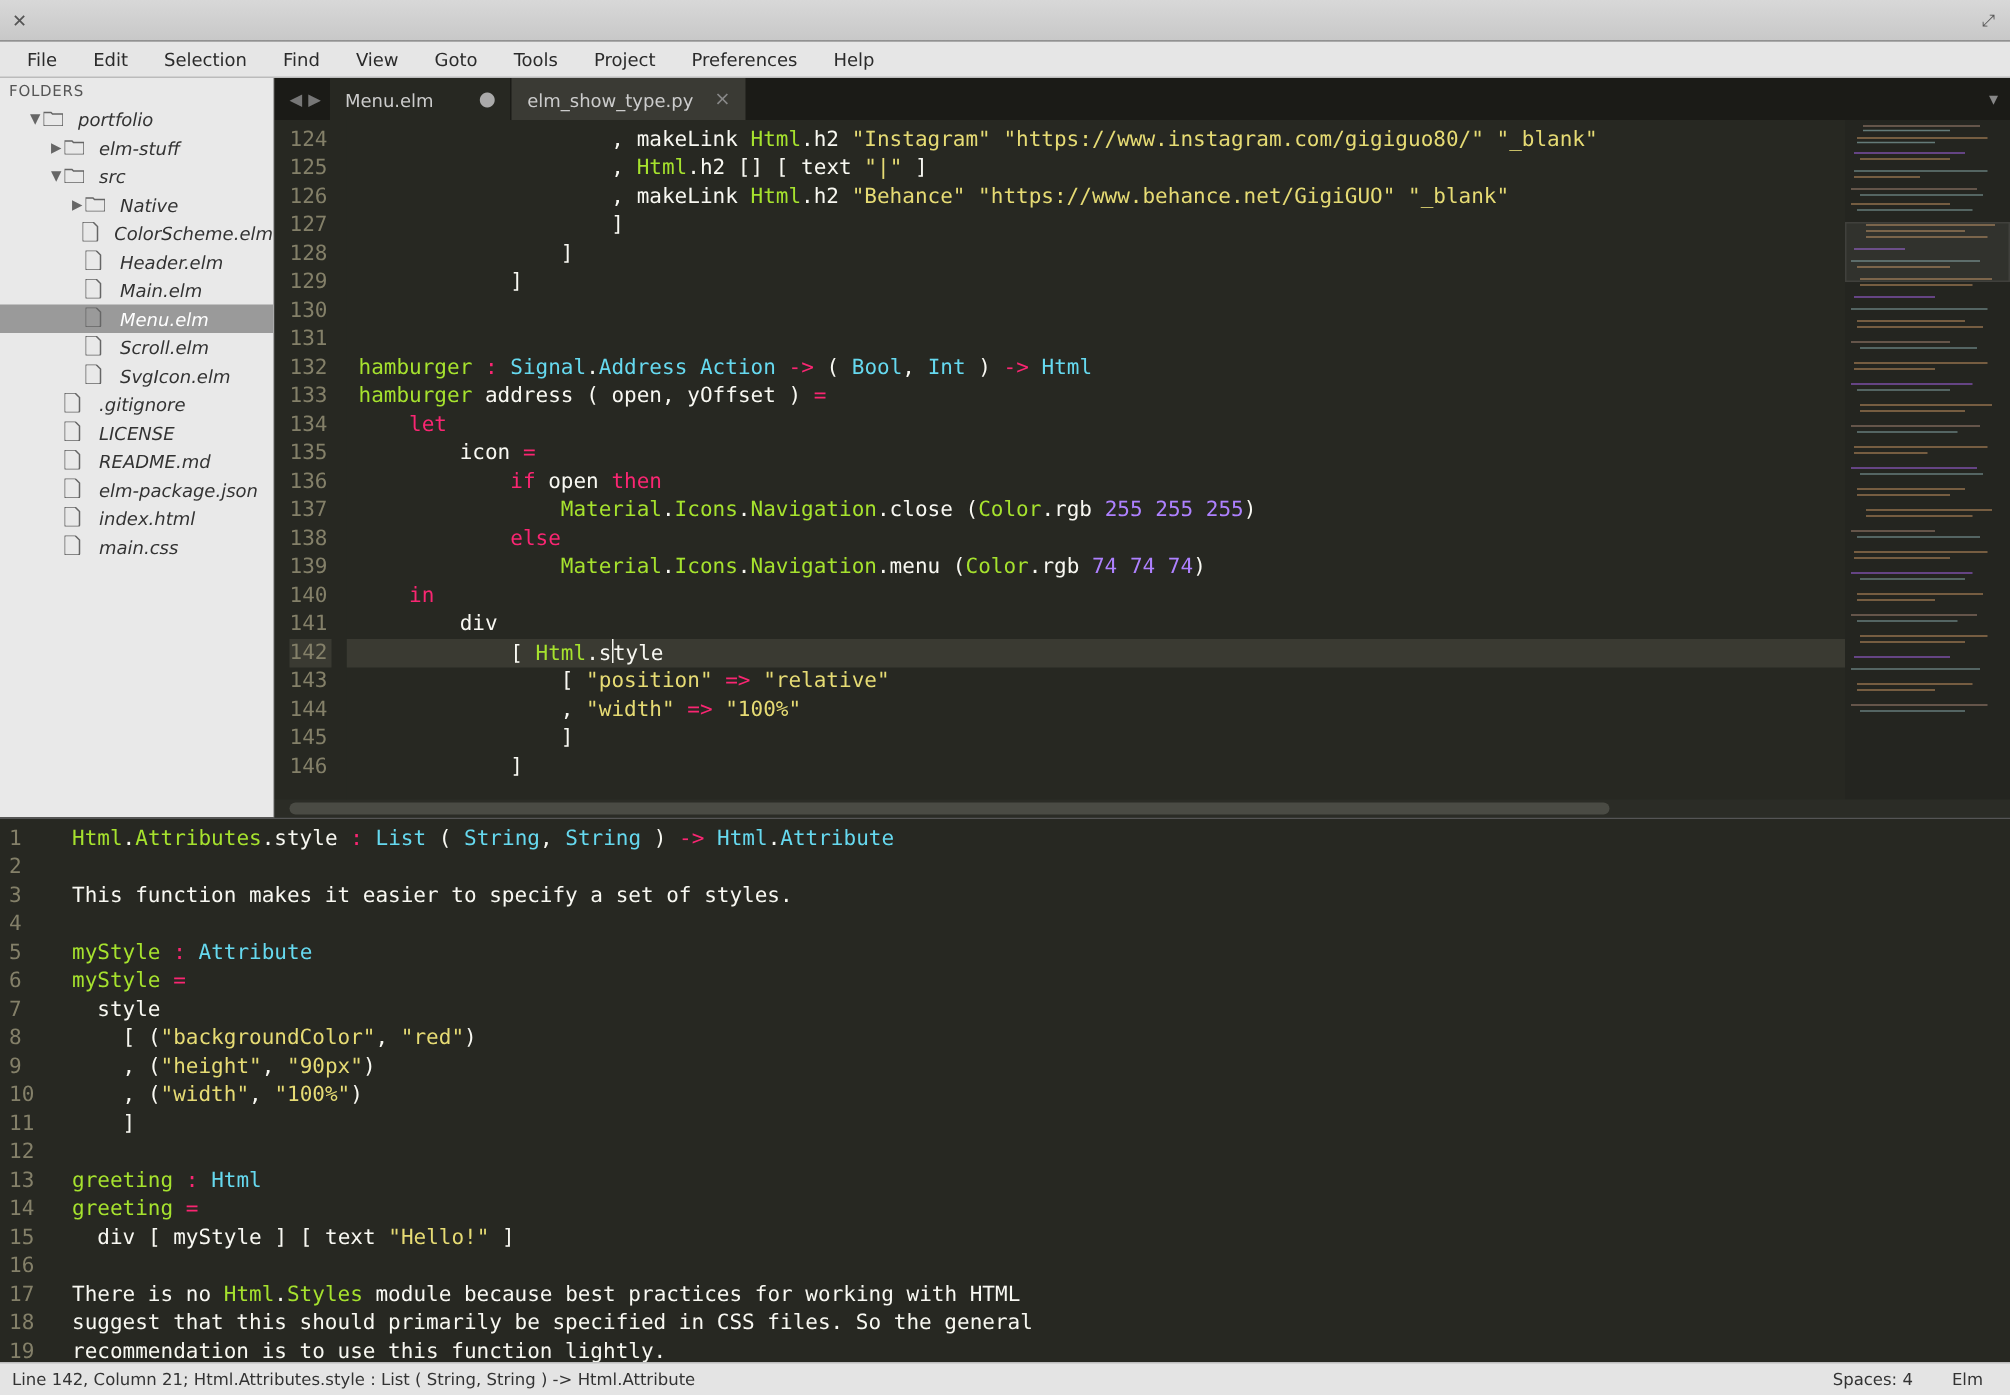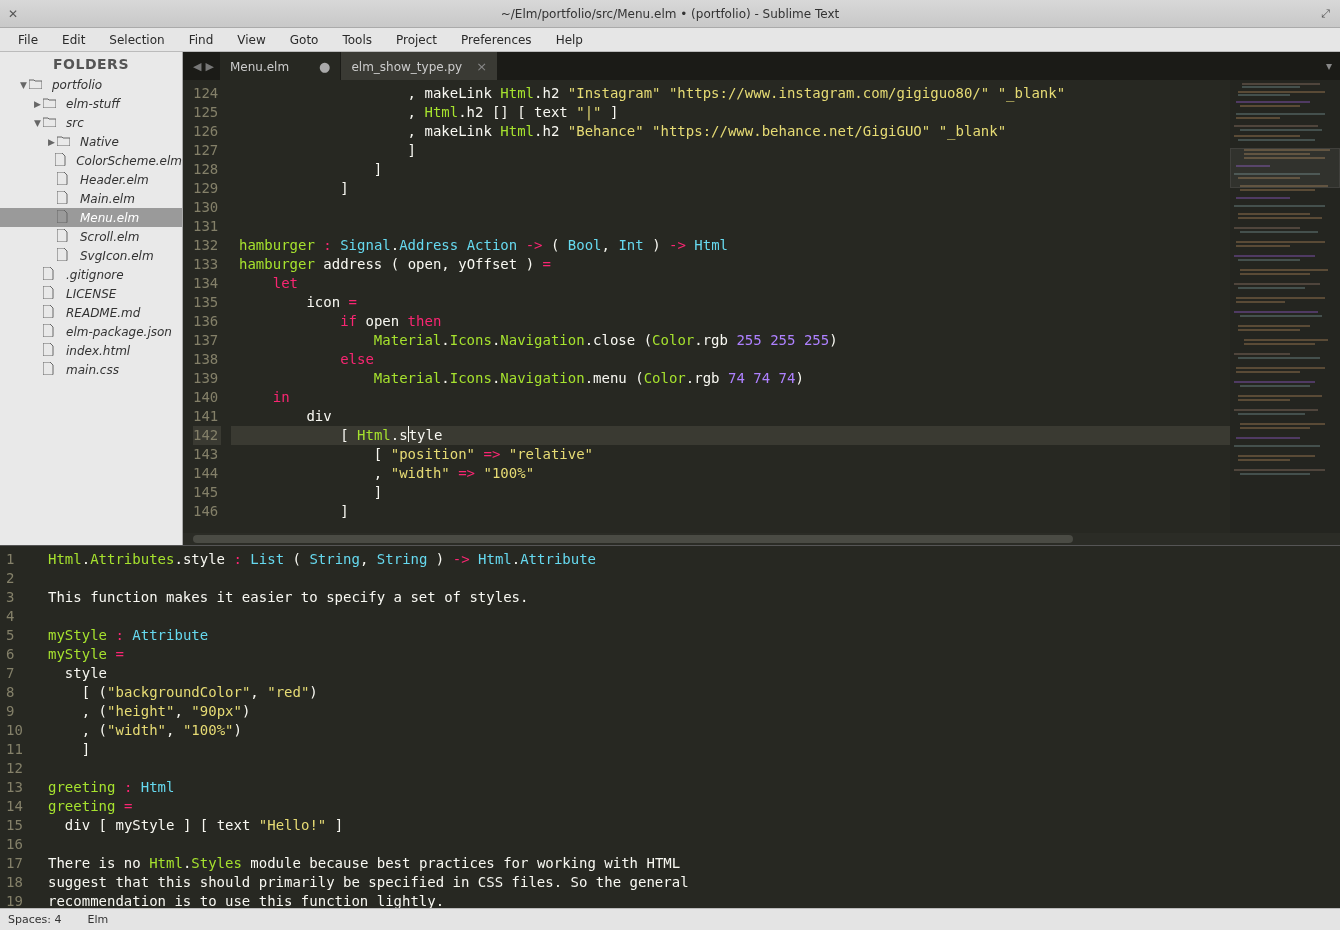"~/Elm/portfolio/src/Menu.elm •" div.title { html: <div>~/Elm/portfolio/src/Menu.elm • (portfolio) - Sublime Text</div> -> none }
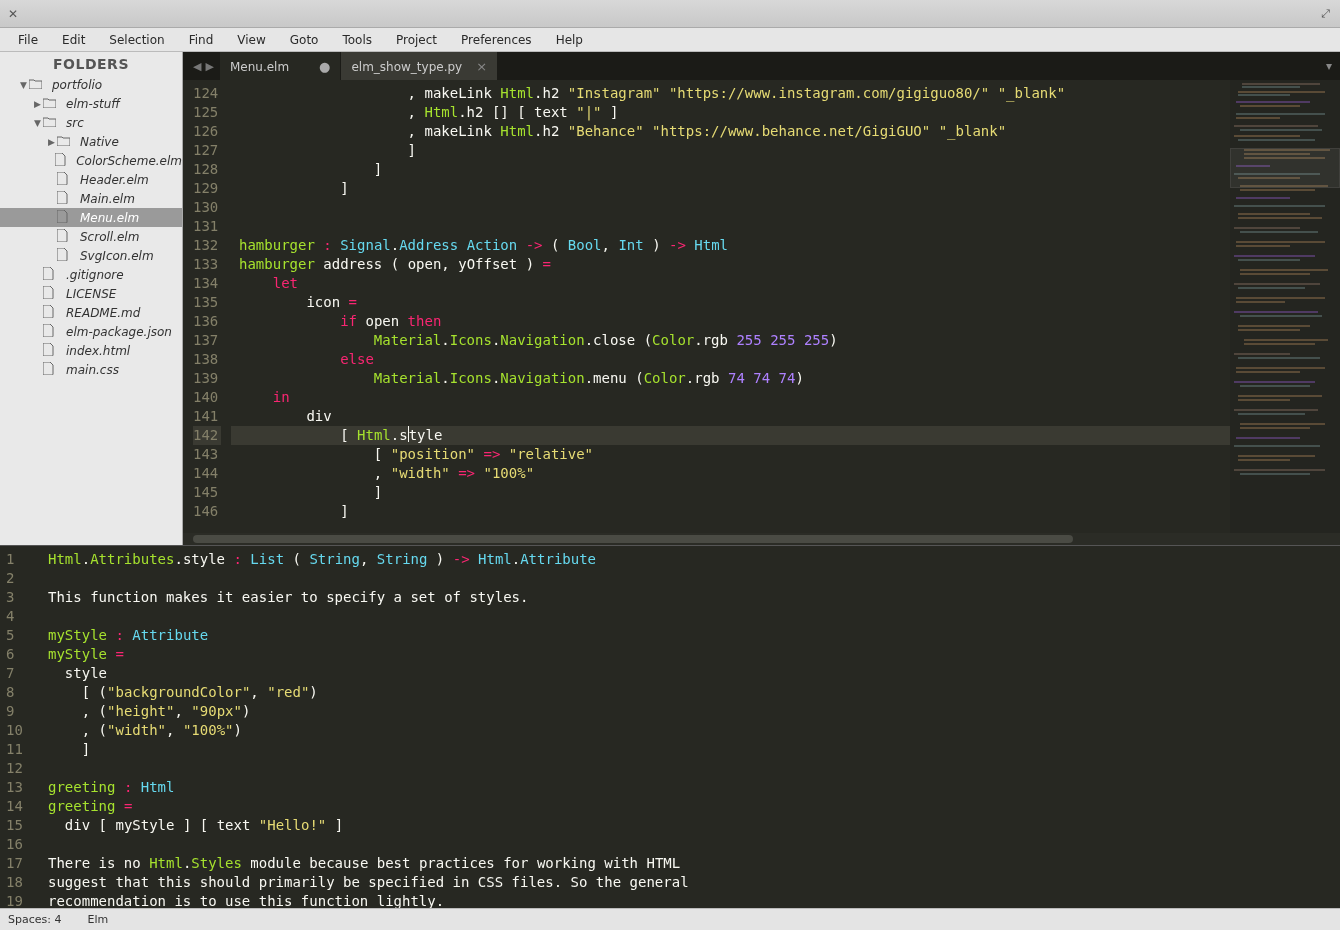"FOLDERS" .sidebar-header { font-size: 14px -> 10px; font-weight: bold -> normal; text-align: center -> none }
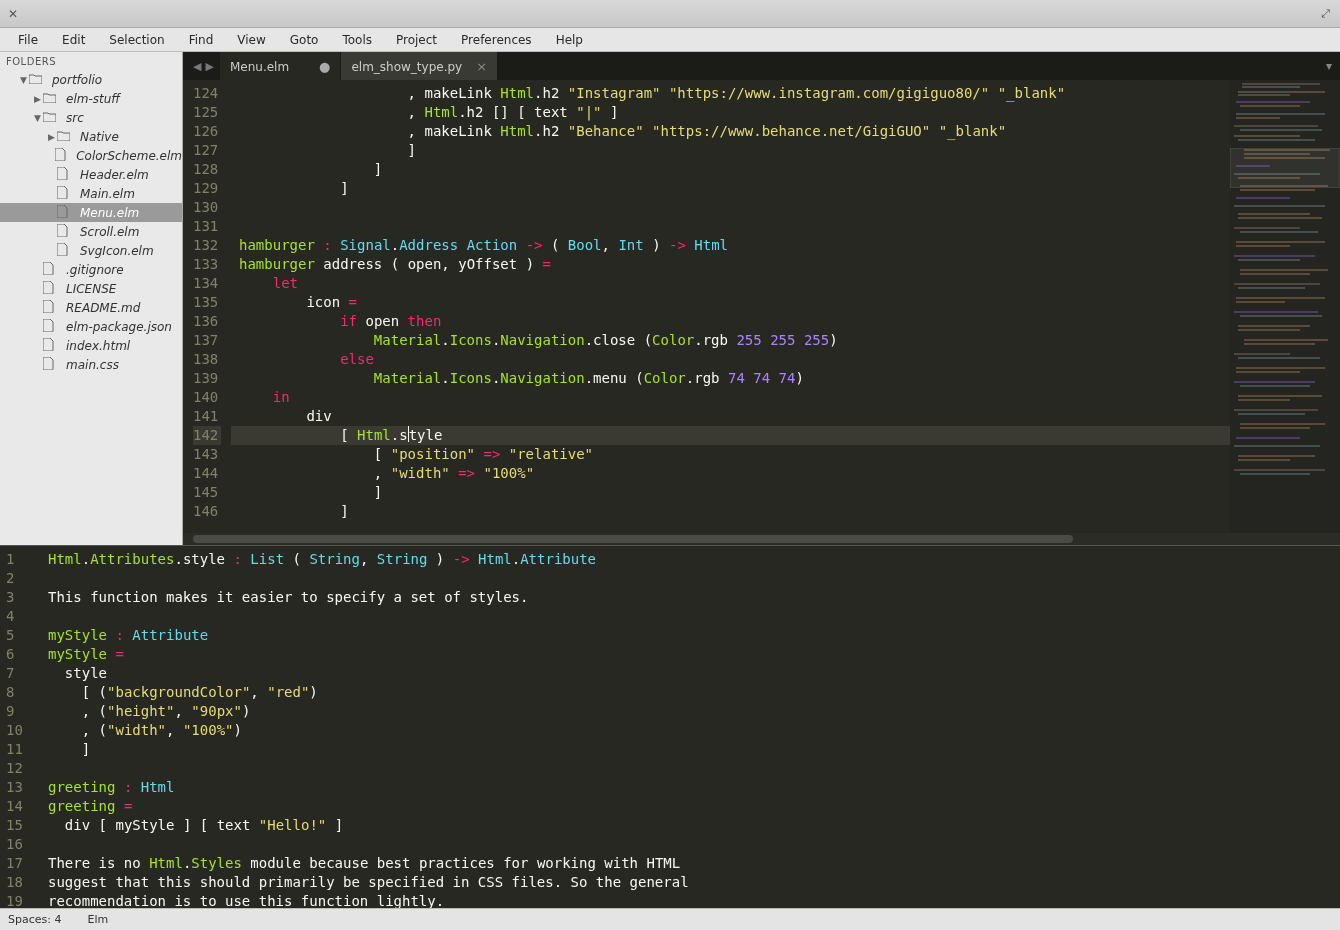"Line 142, Column 21;" div.left { html: none -> <div>Line 142, Column 21; Html.Attributes.style : List ( String, String ) -&gt; Html.Attribute</div> }
